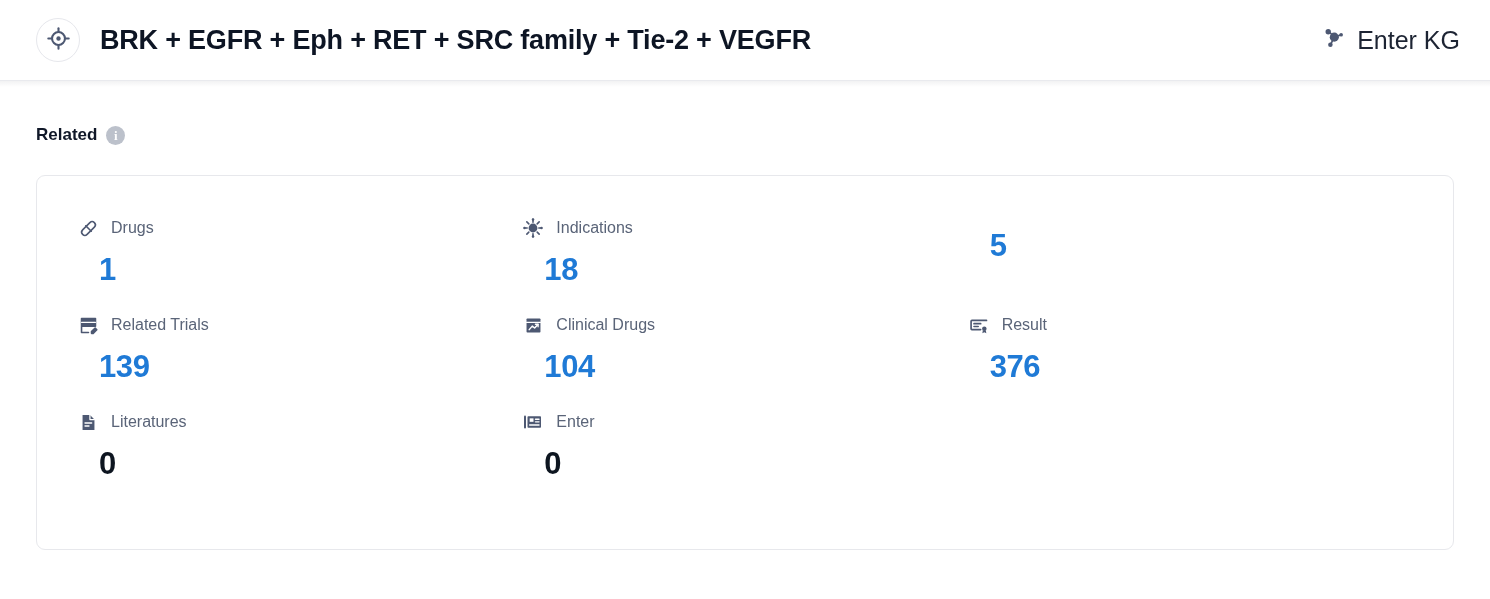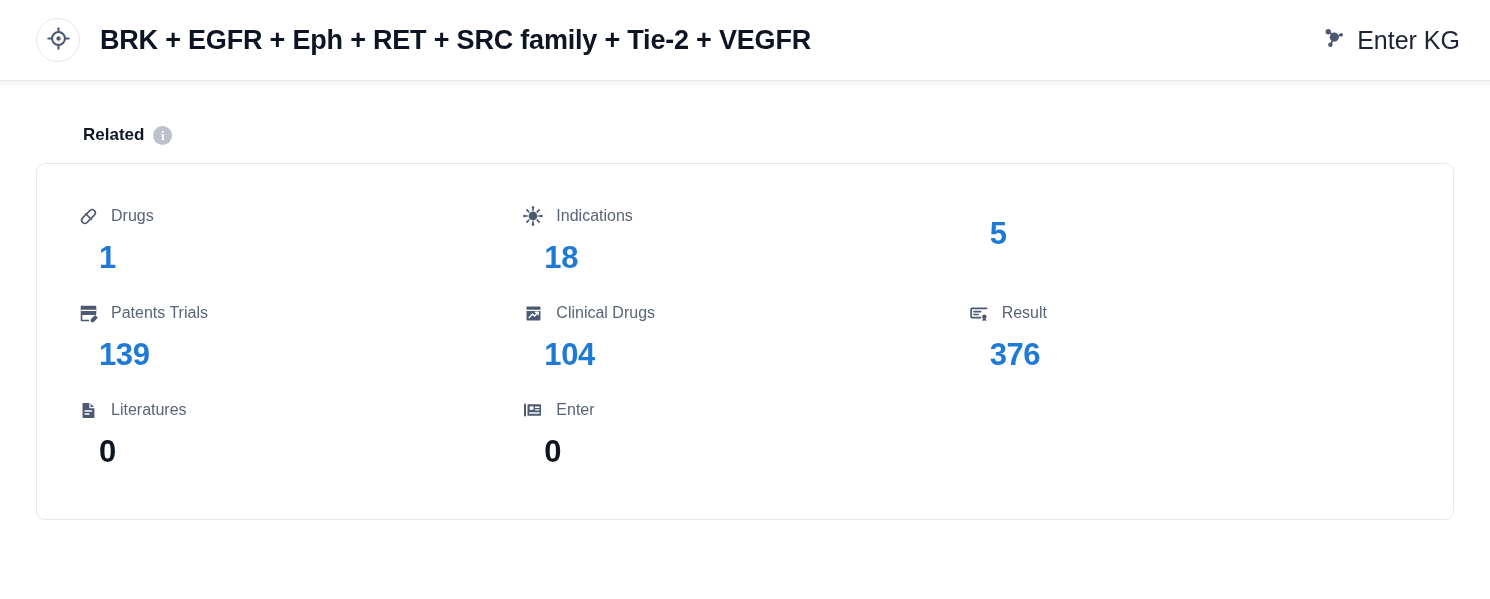"Related" .section-title { margin-left: 47px -> none }
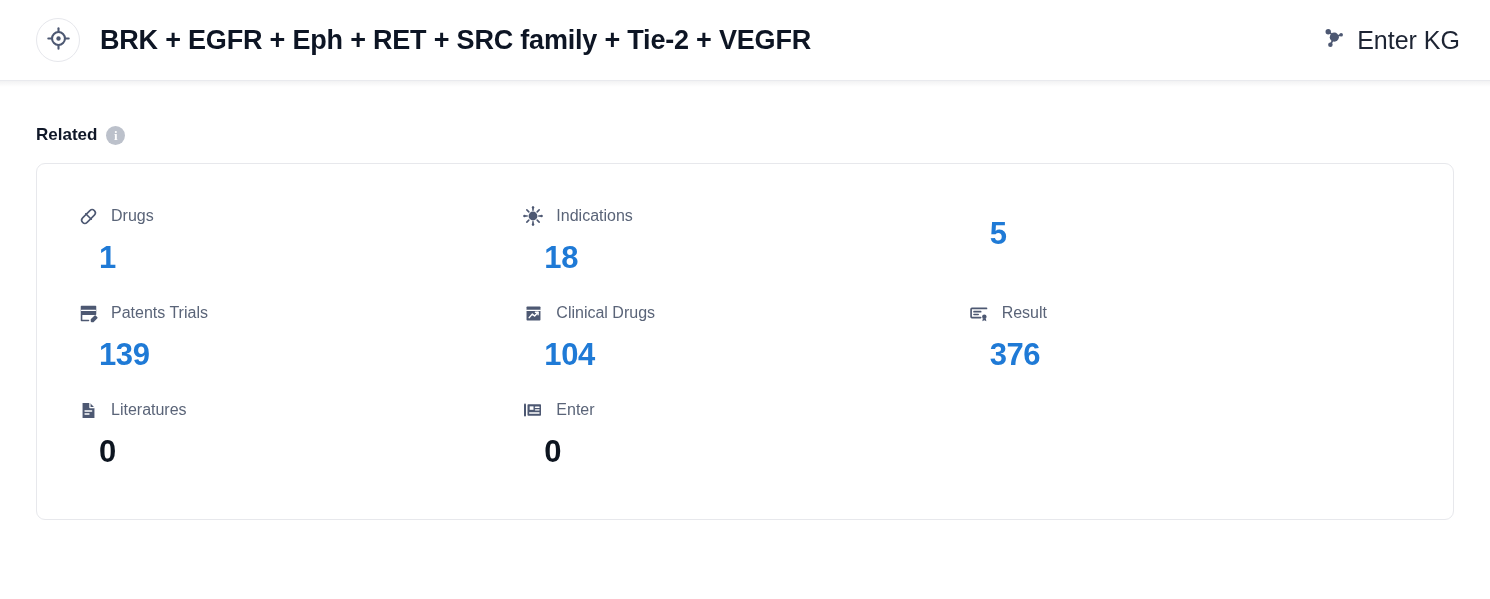"Drugs" .related-card { margin-top: none -> 12px; padding: 30px 40px 34px 40px -> 30px 40px 52px 40px }
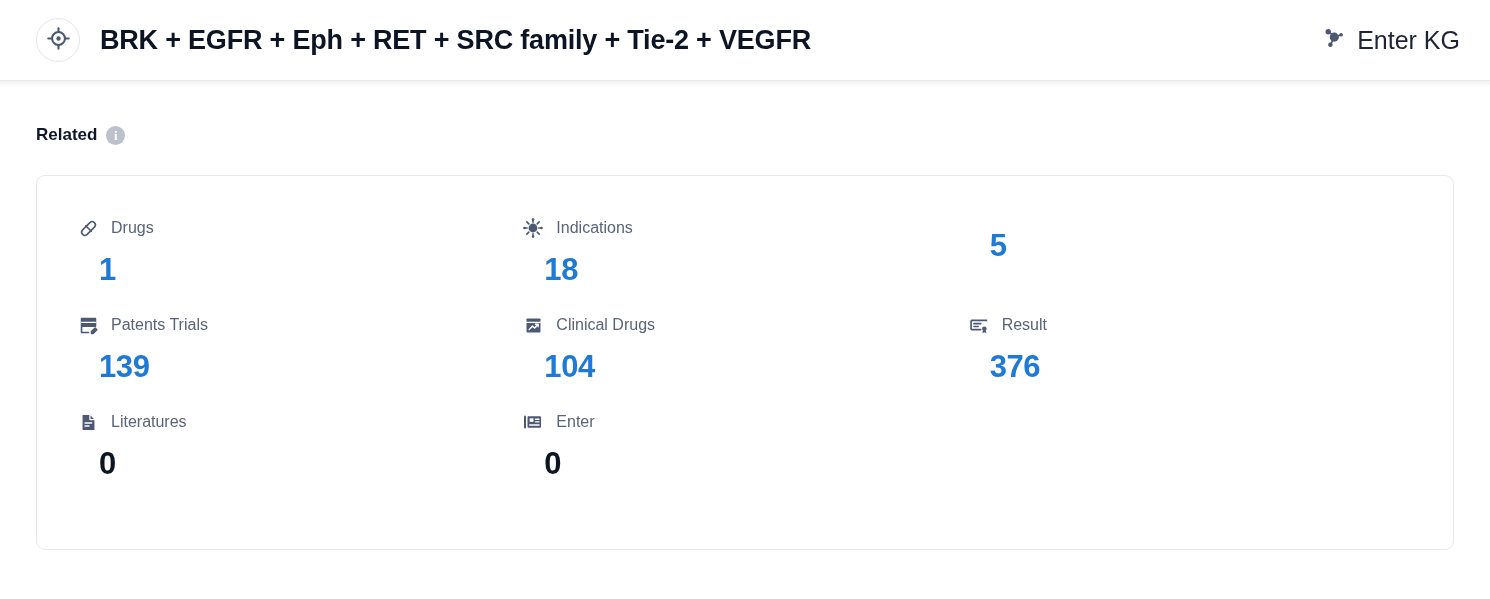"Patents Trials" span.stat-label { text: Patents -> Related }
